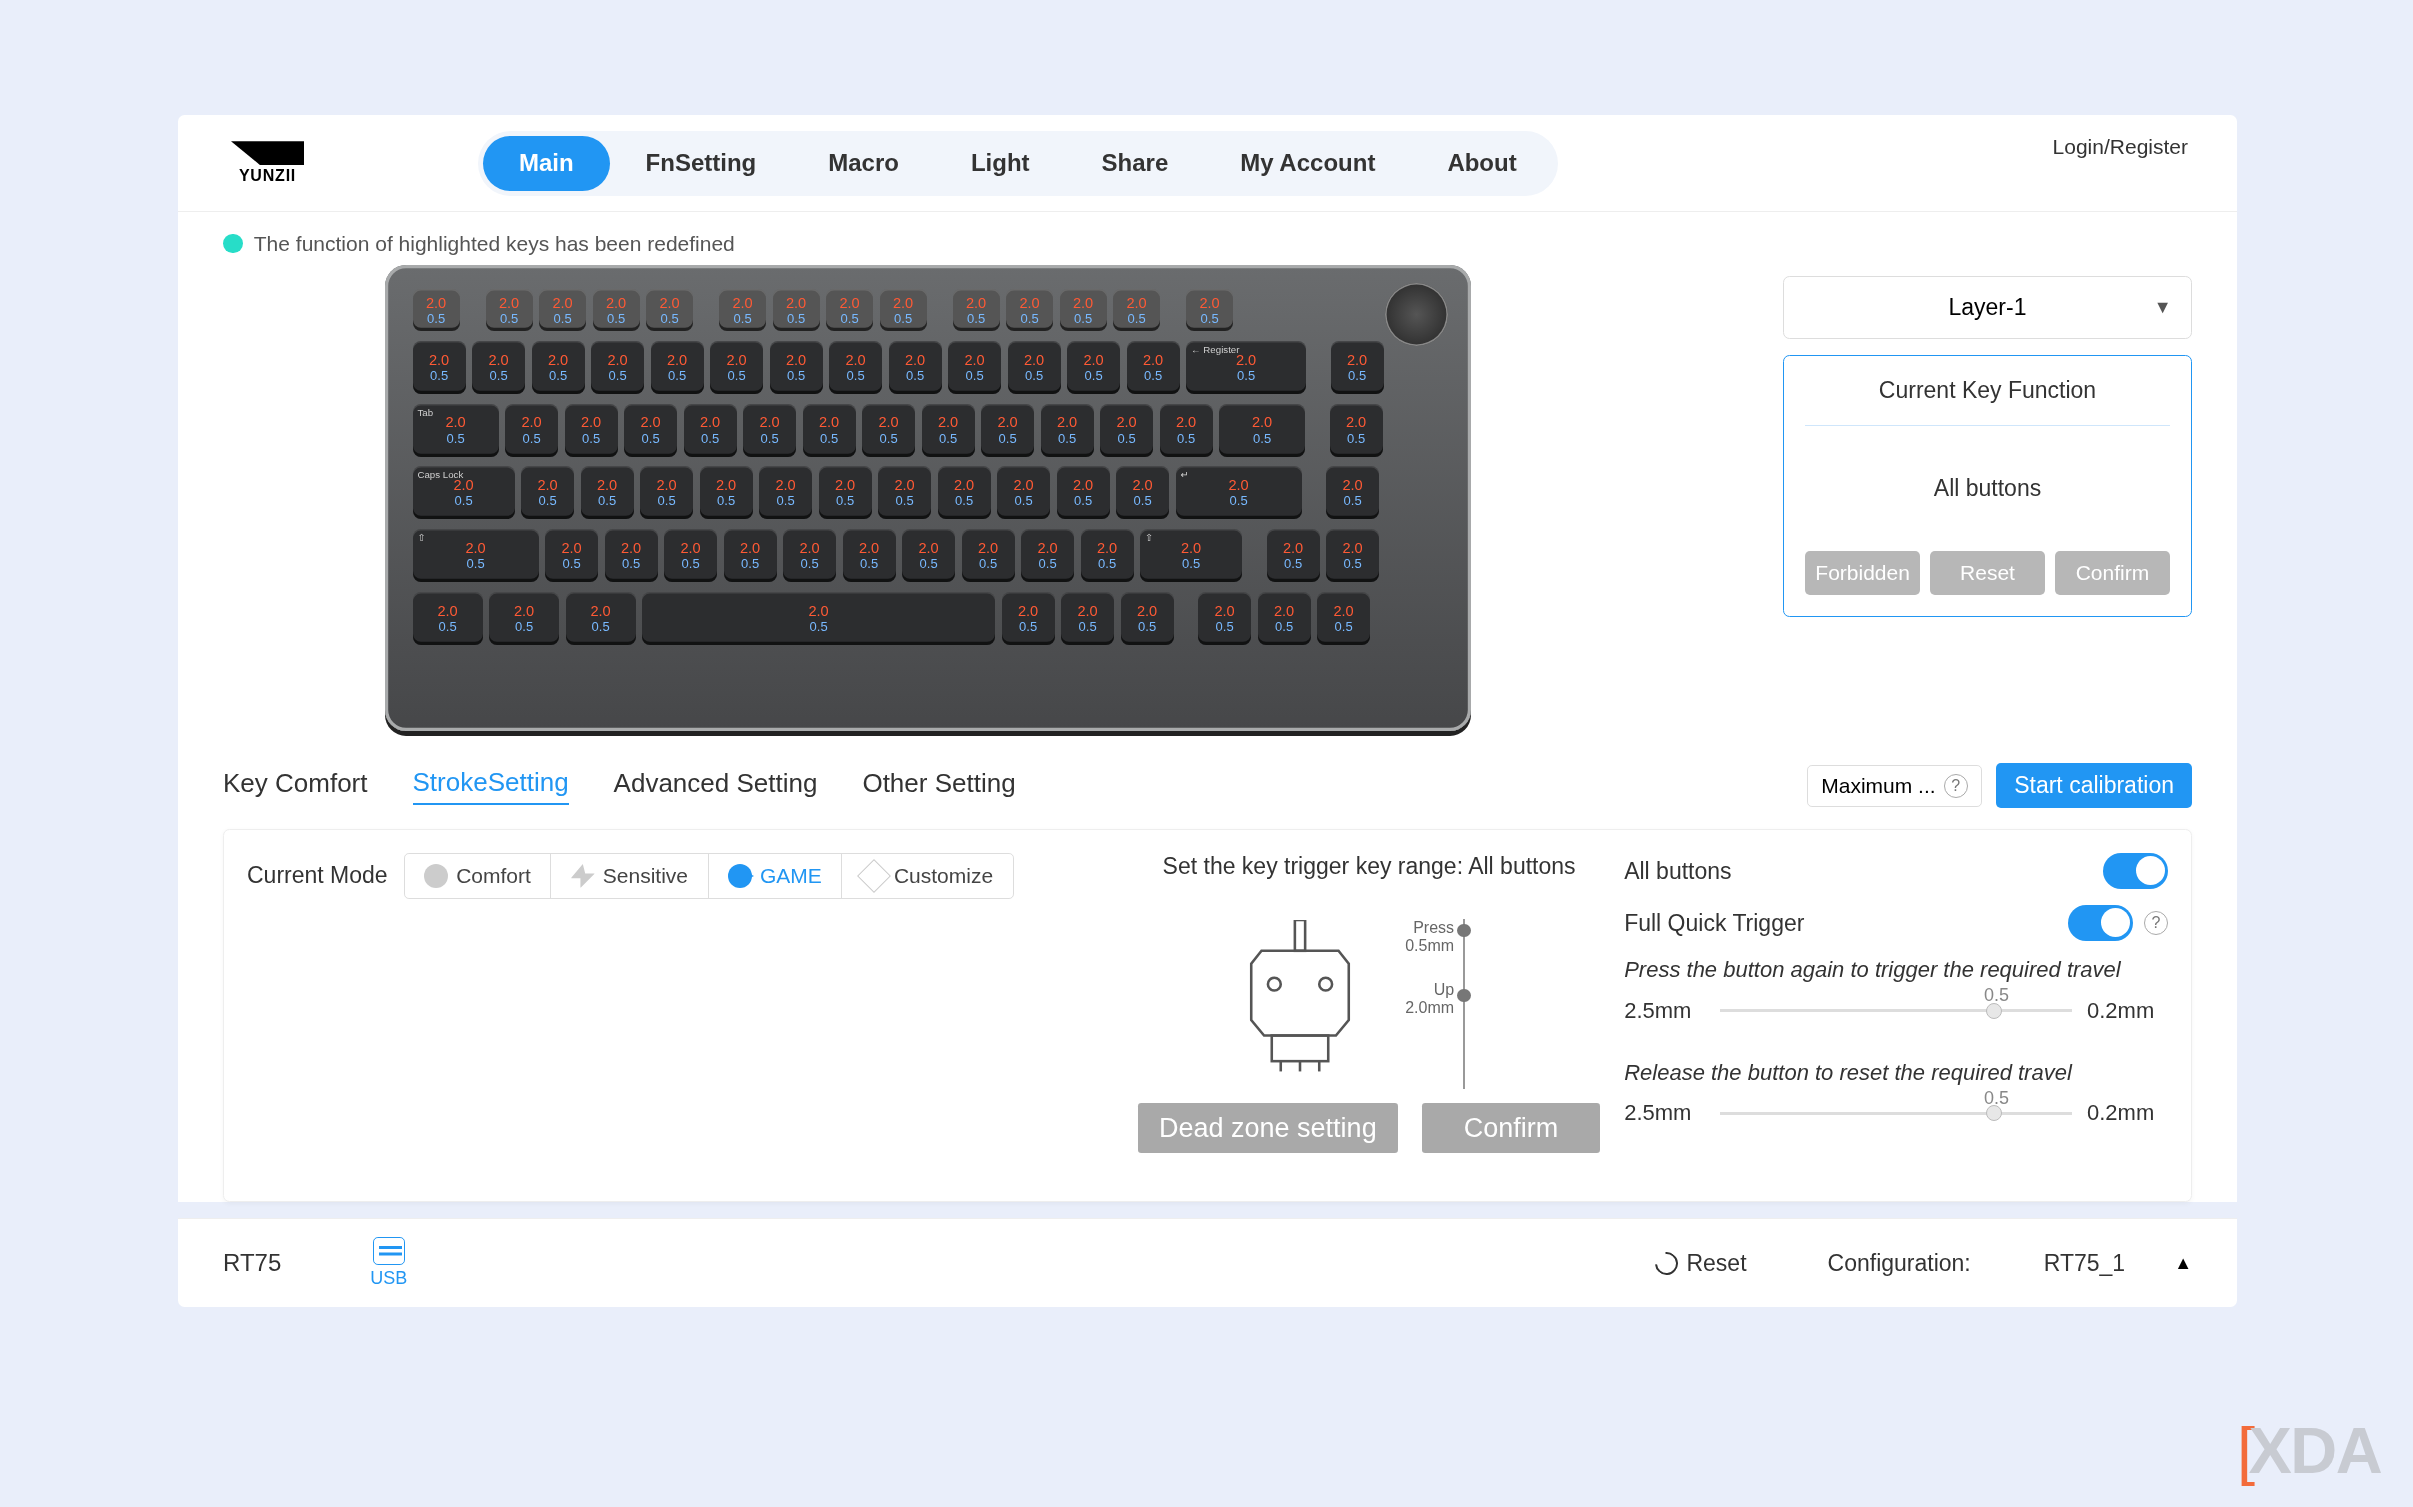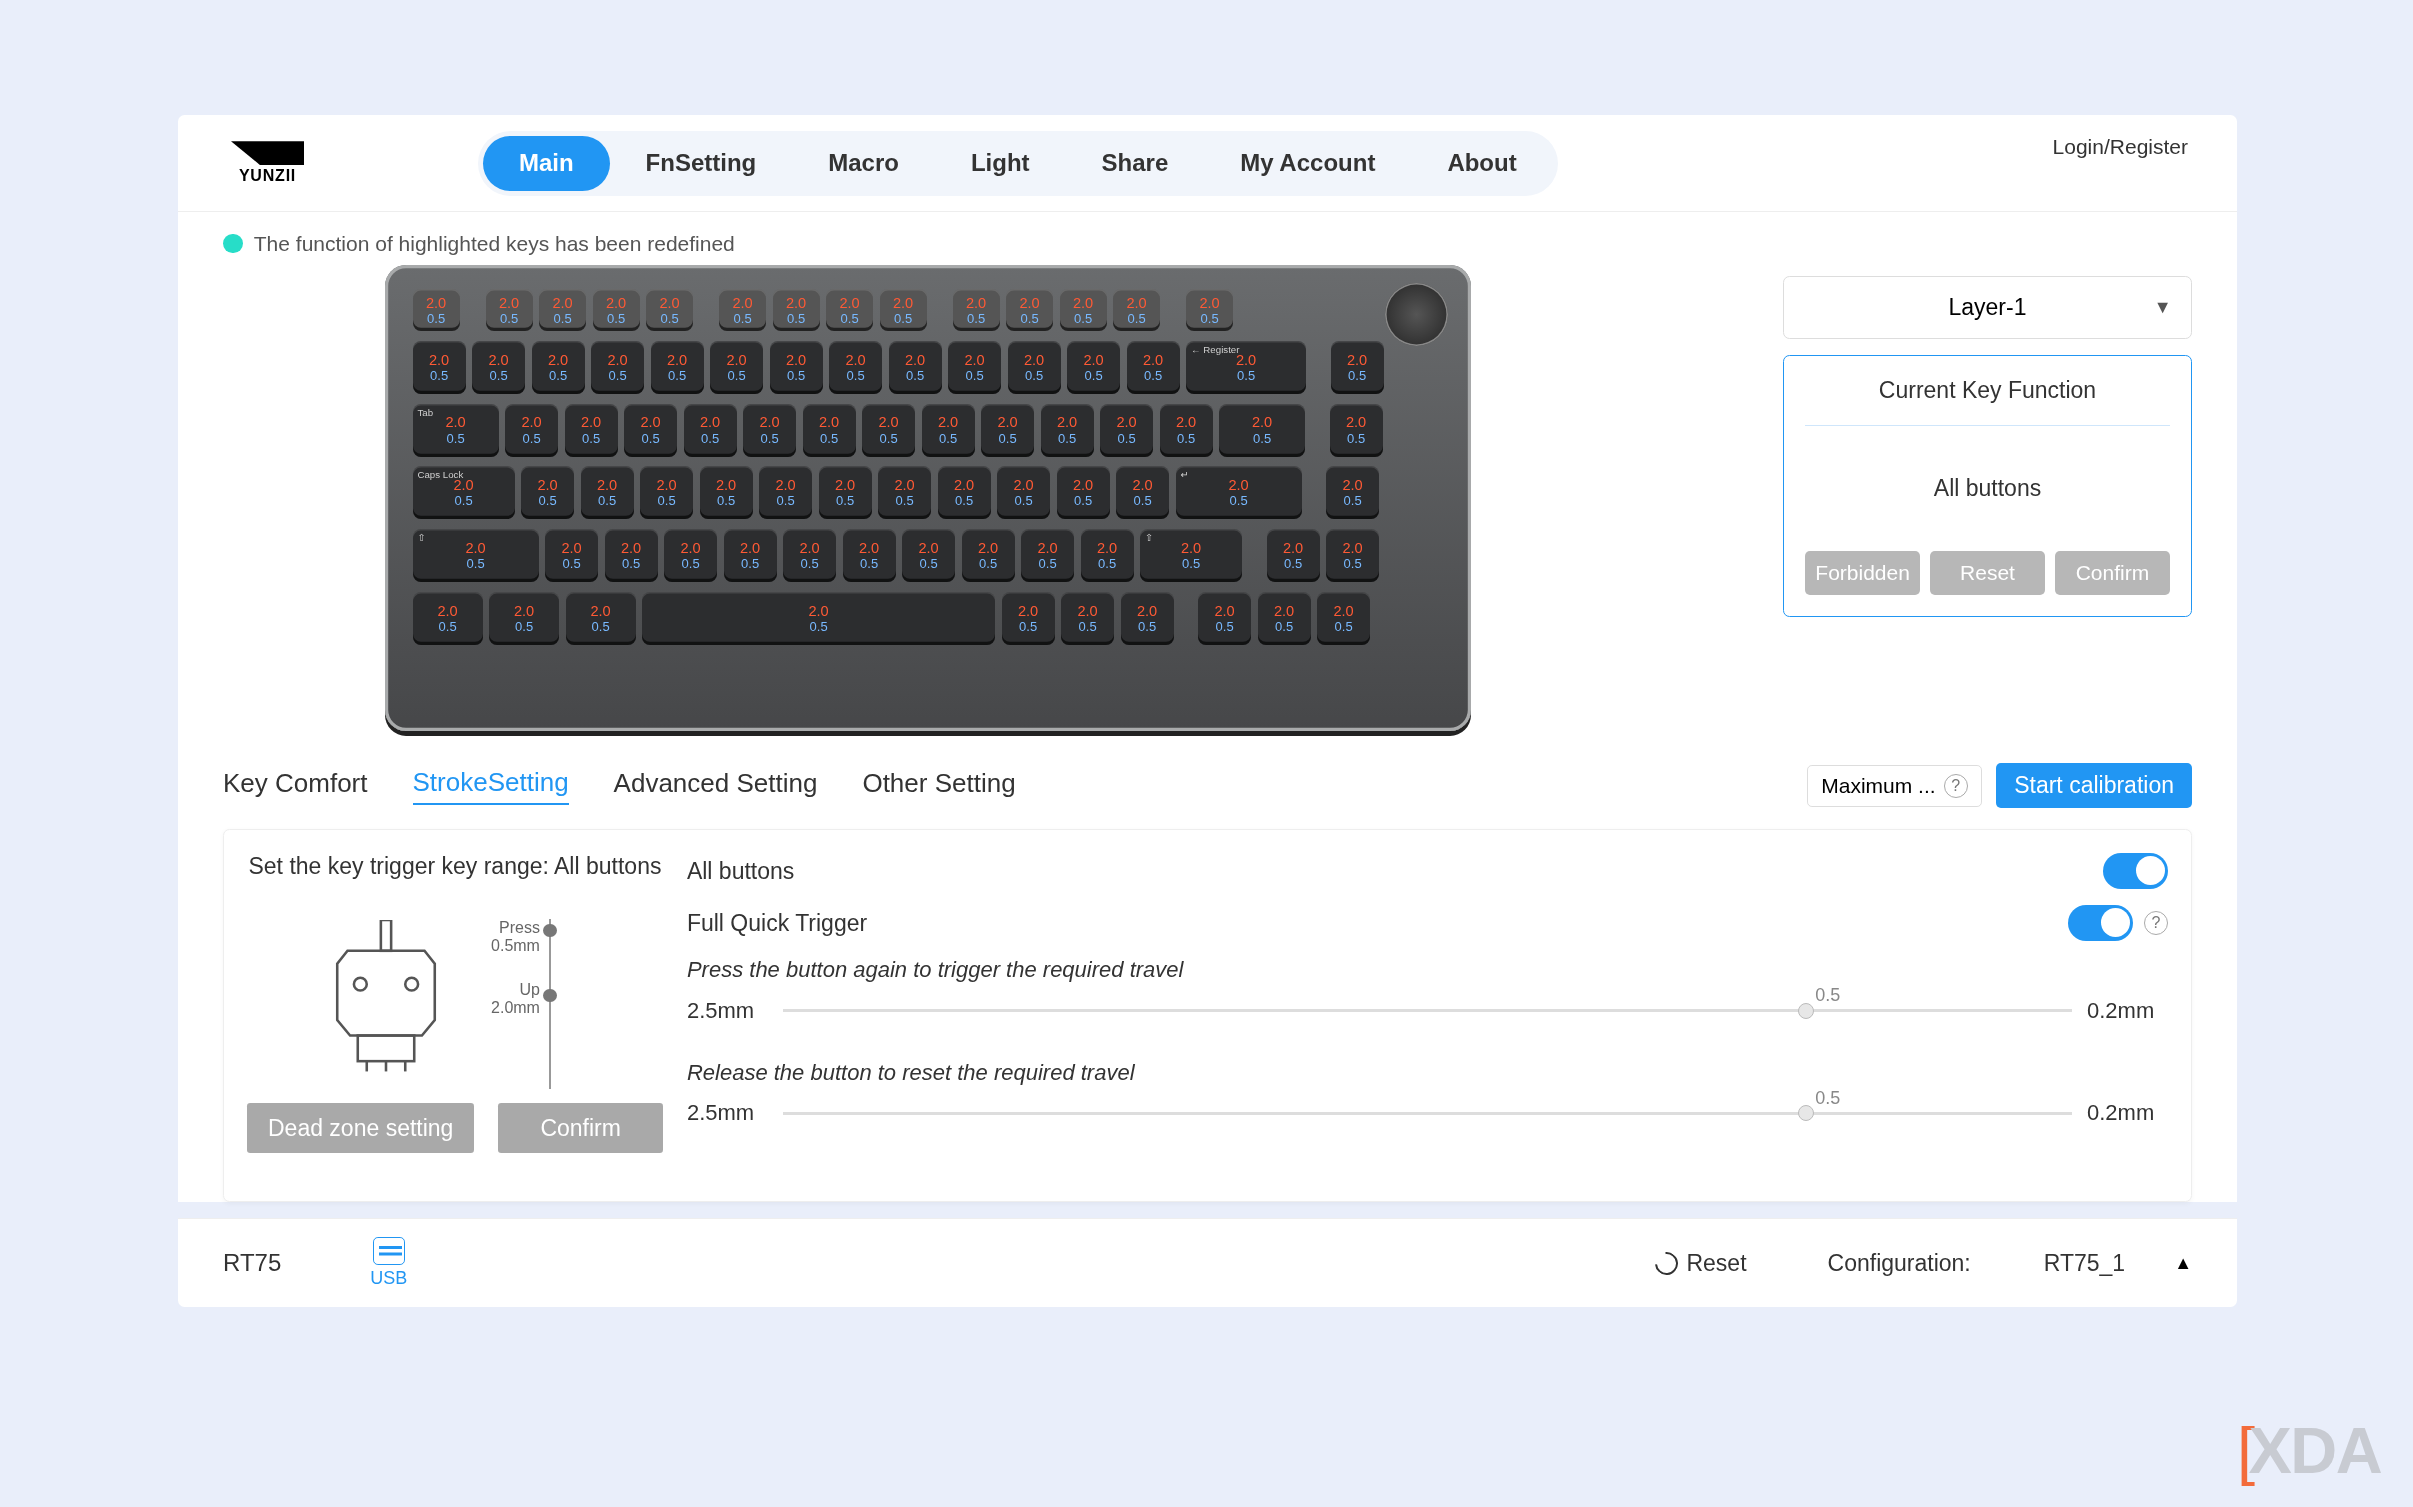"Current Mode" div.mode-col { html: none -> <div> <div> <div>Current Mode</div> <div> <div> <span></span> <span>Comfort</span> </div> <div> <span></span> <span>Sensitive</span> </div> <div> <span></span> <span>GAME</span> </div> <div> <span></span> <span>Customize</span> </div> </div> </div> </div> }
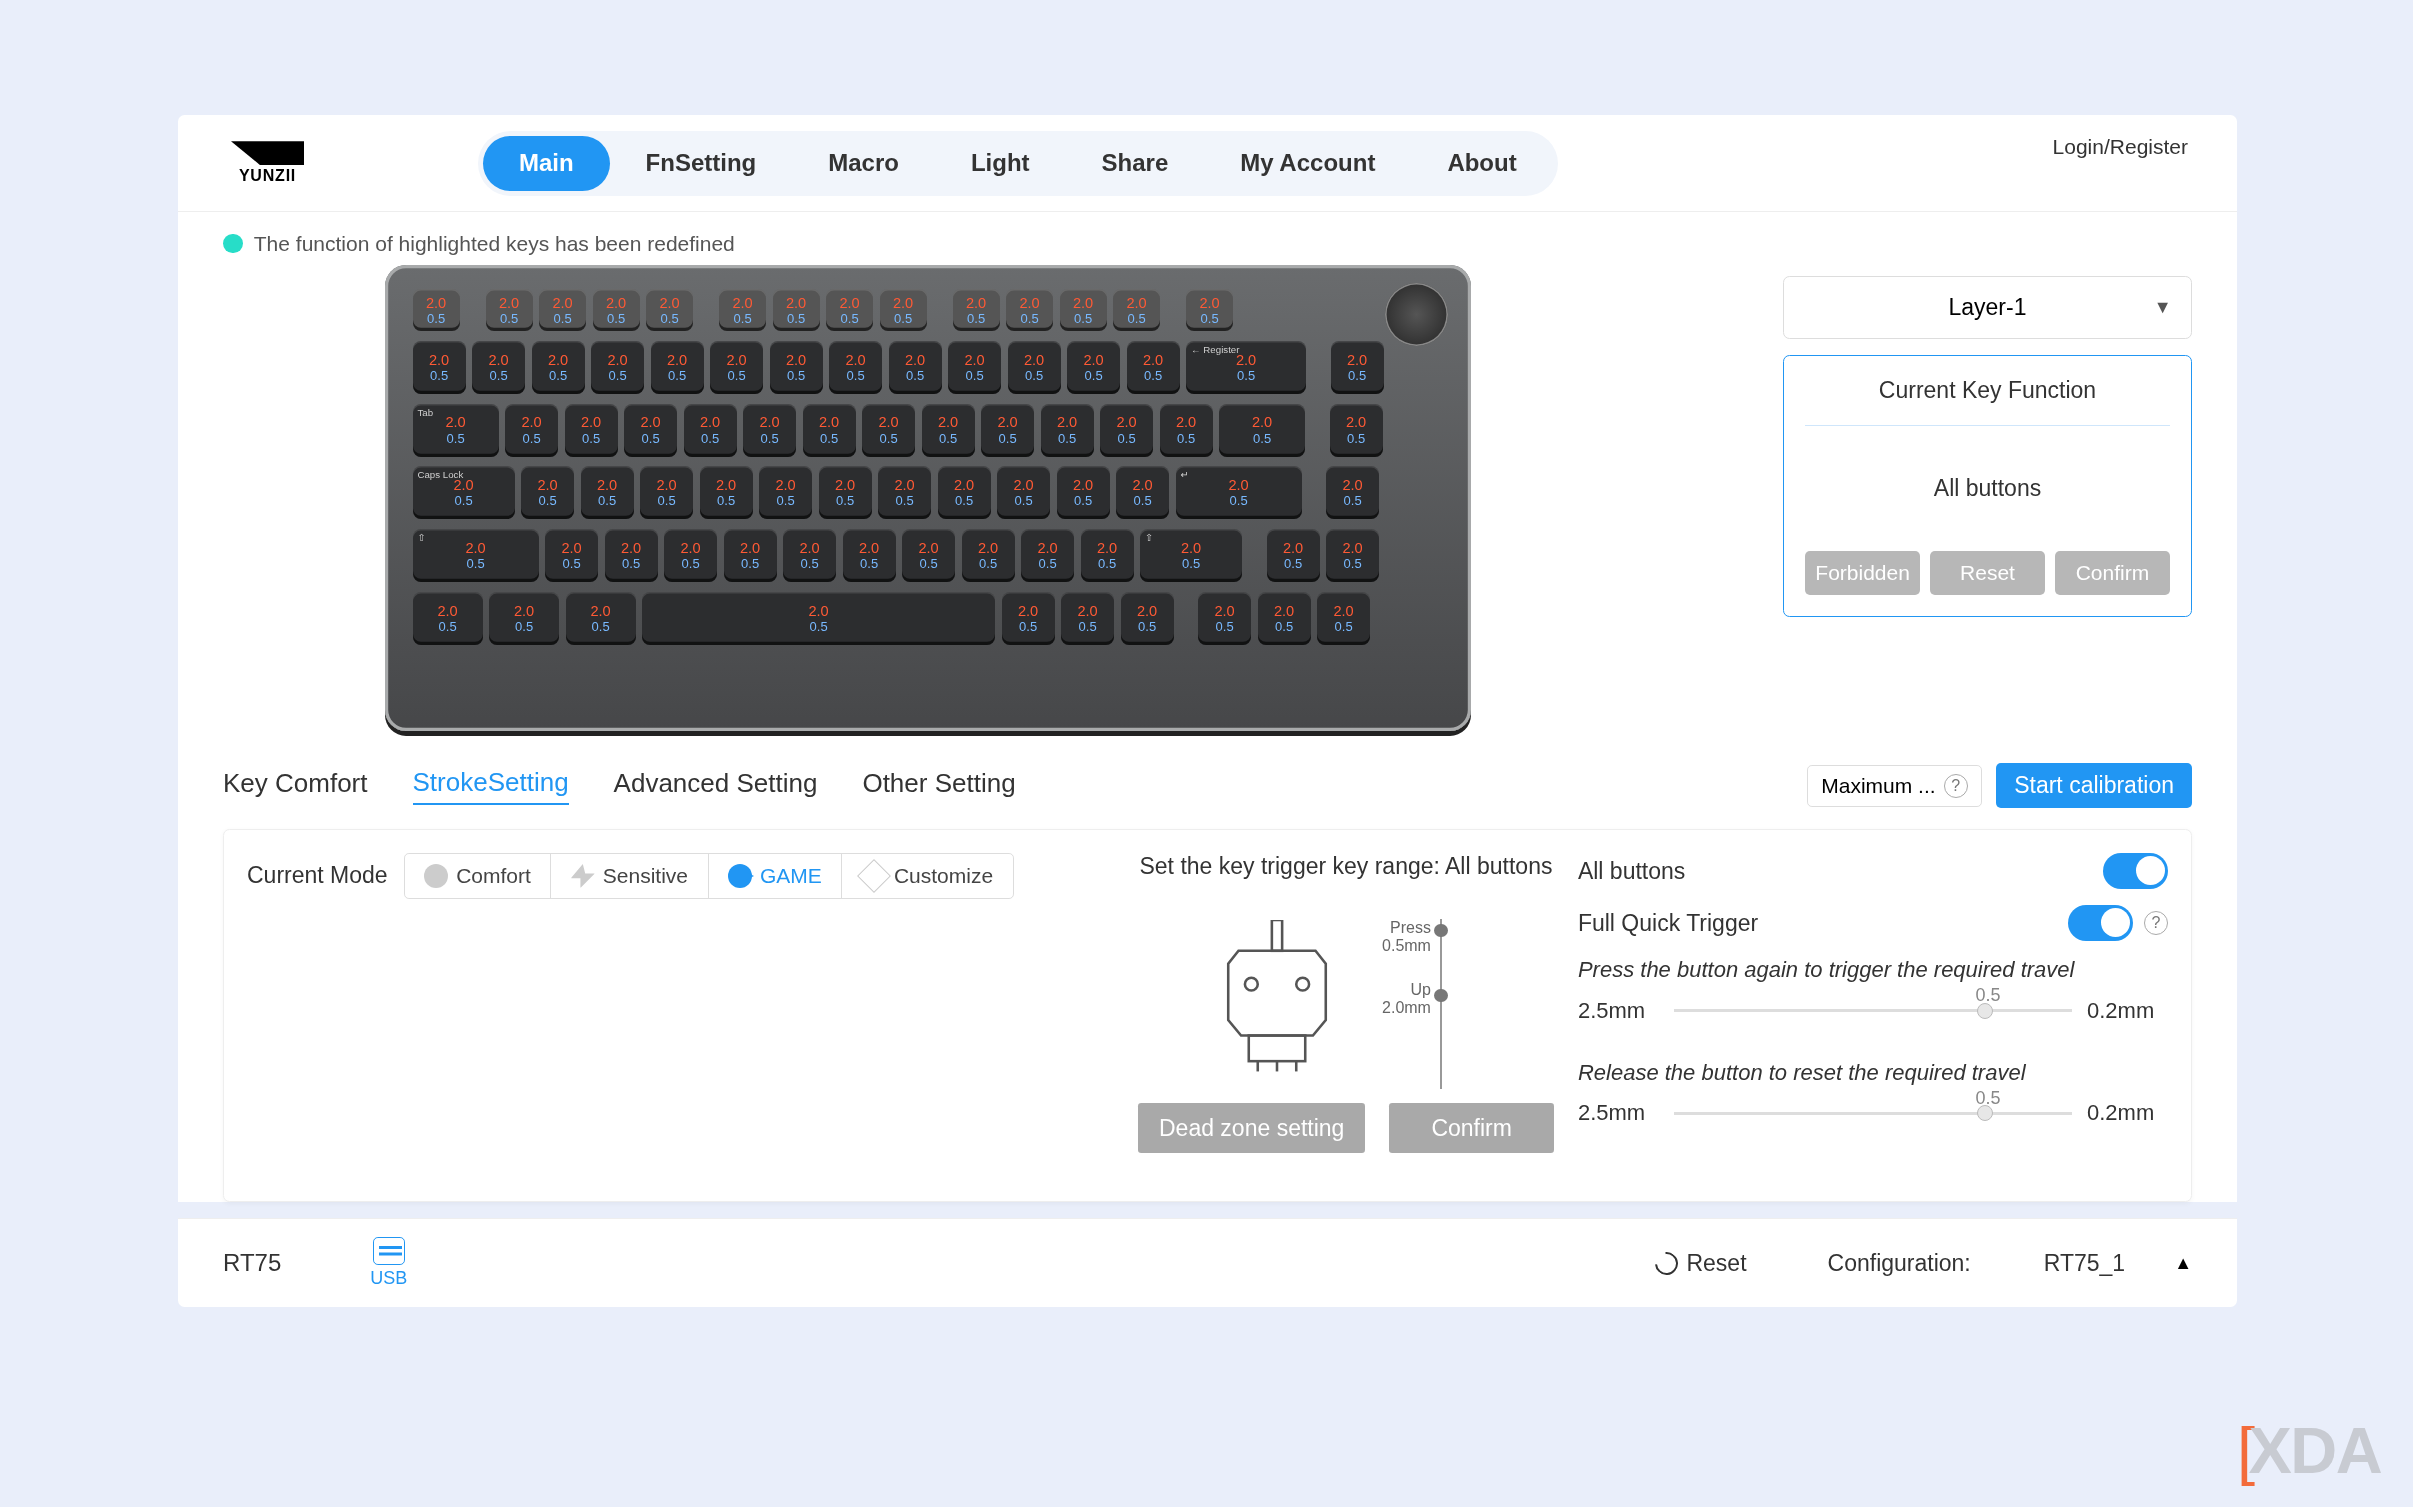"Dead zone setting" .grey-btn { font-size: 23px -> 27px }
